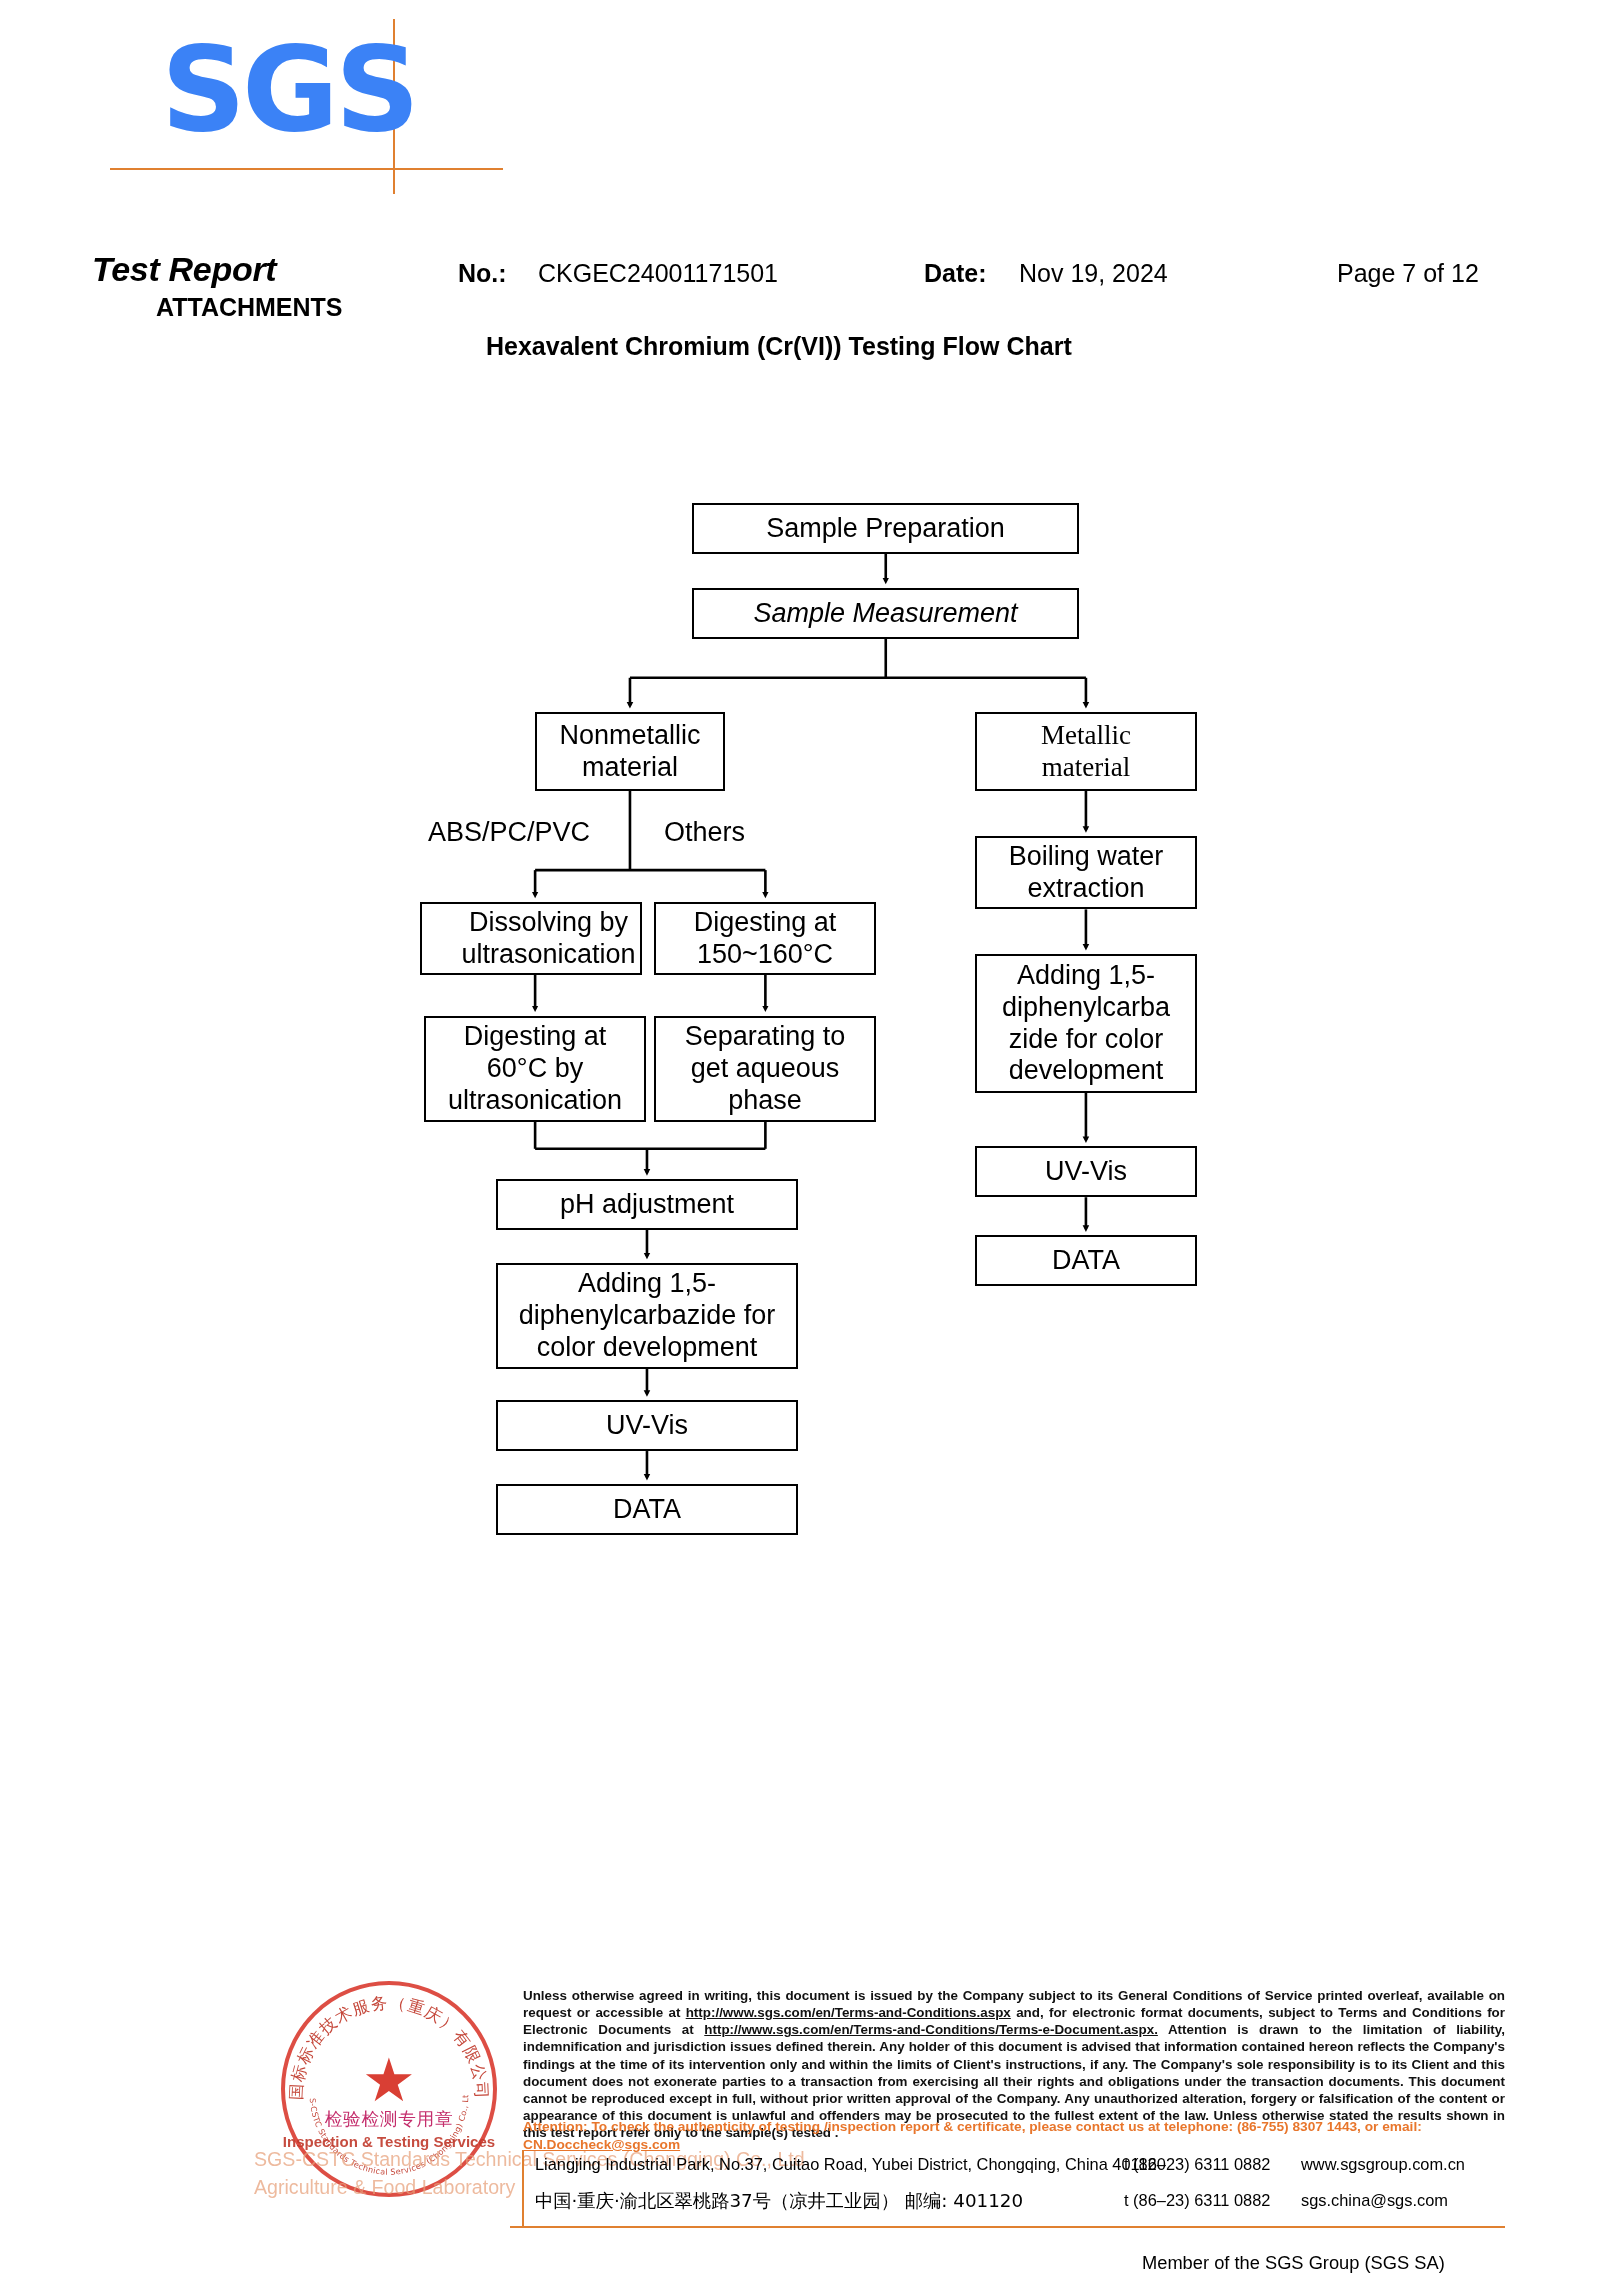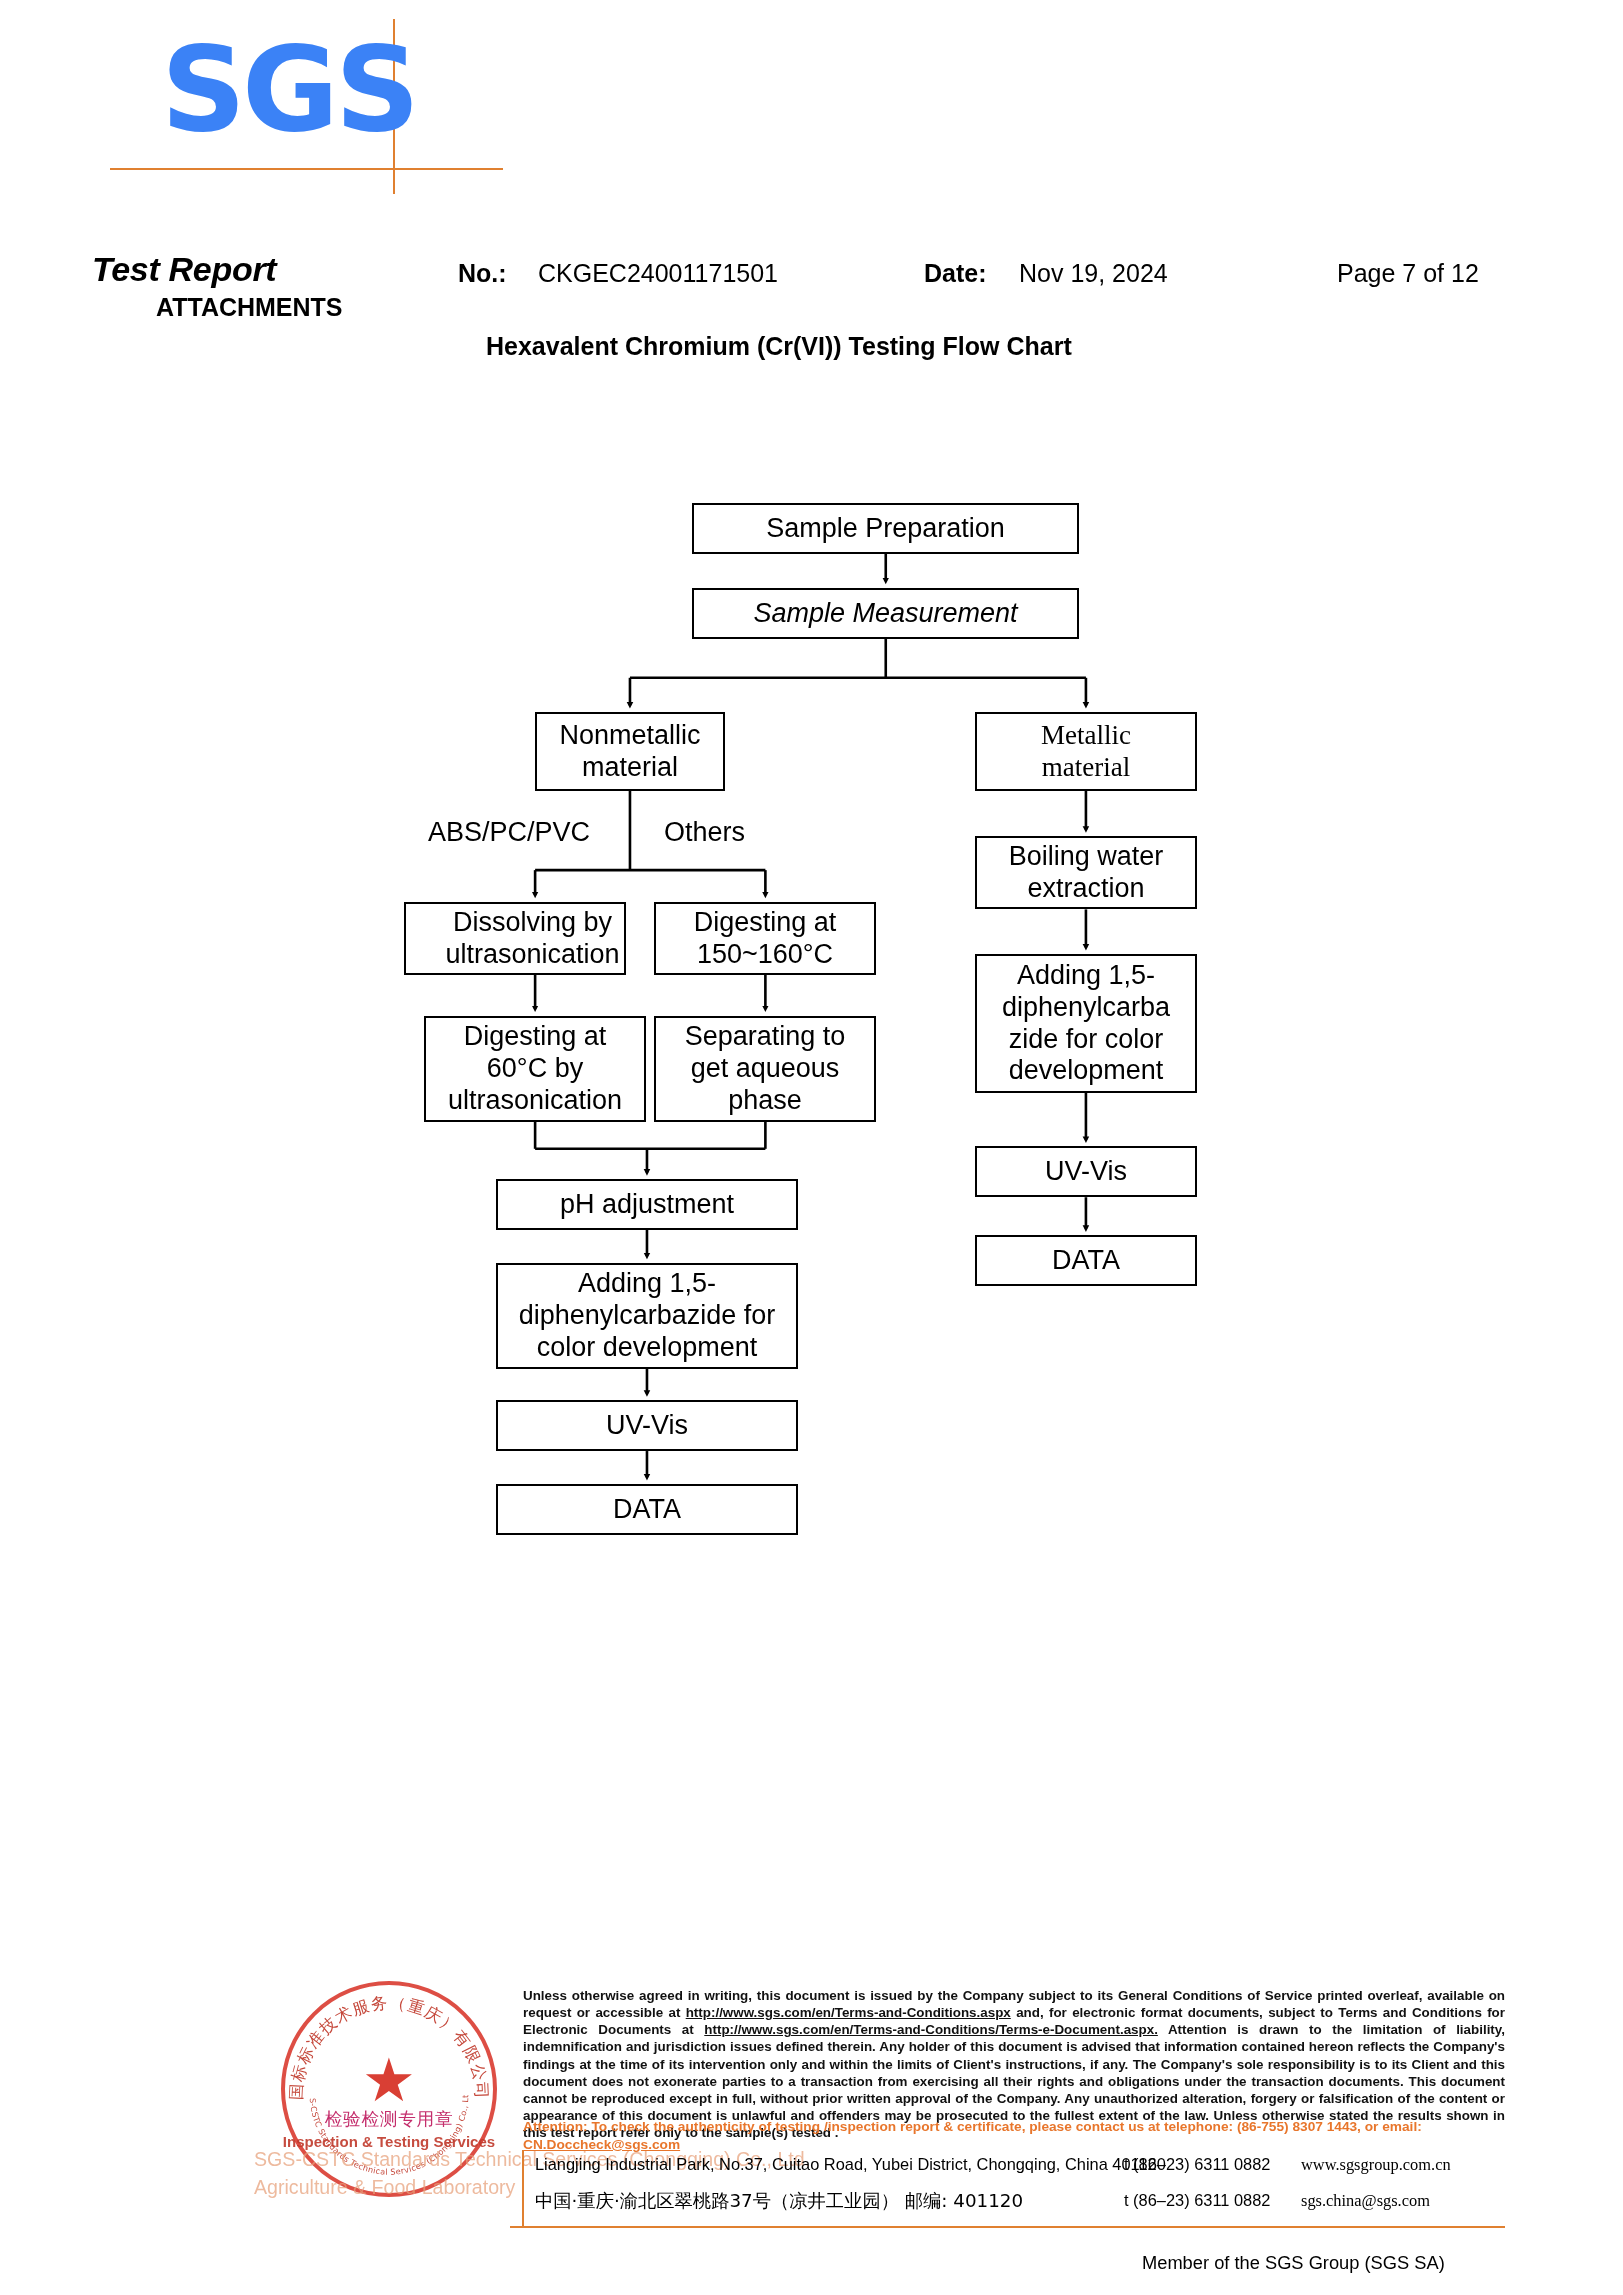"Dissolving by" div.node { left: 404px -> 420px }
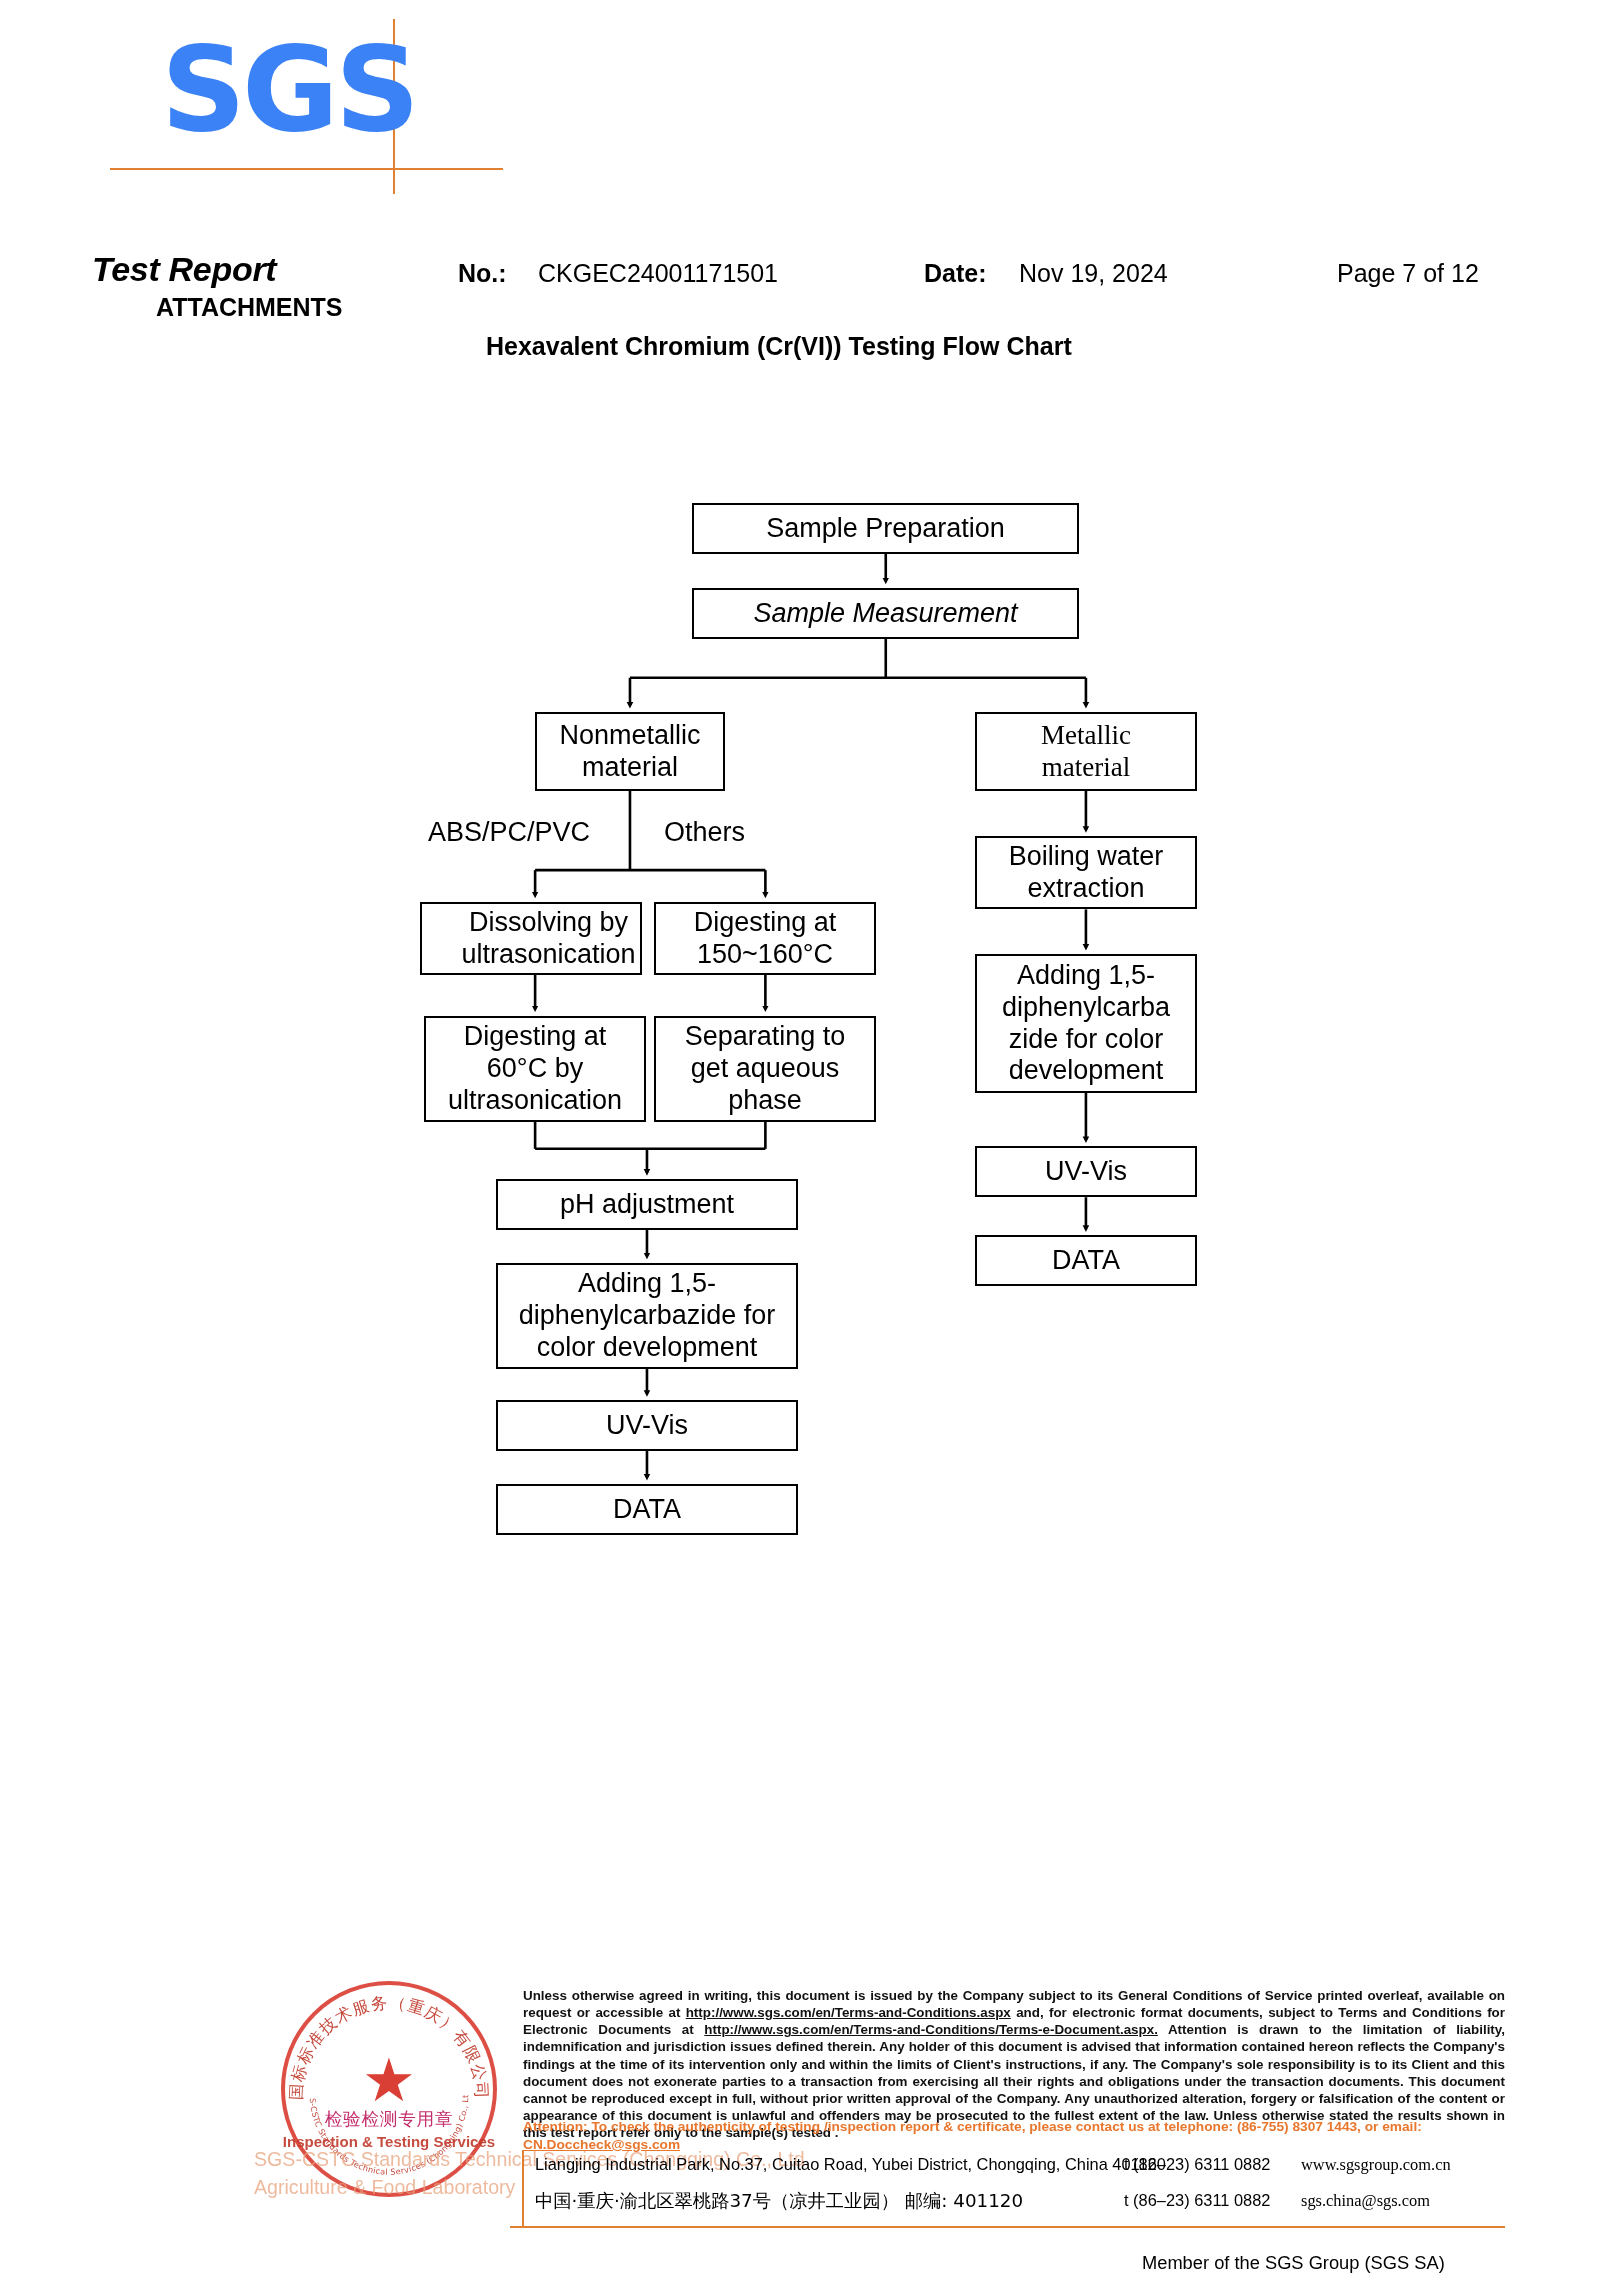"www.sgsgroup.com.cn" .web { font-family: Liberation Serif, serif -> none }
